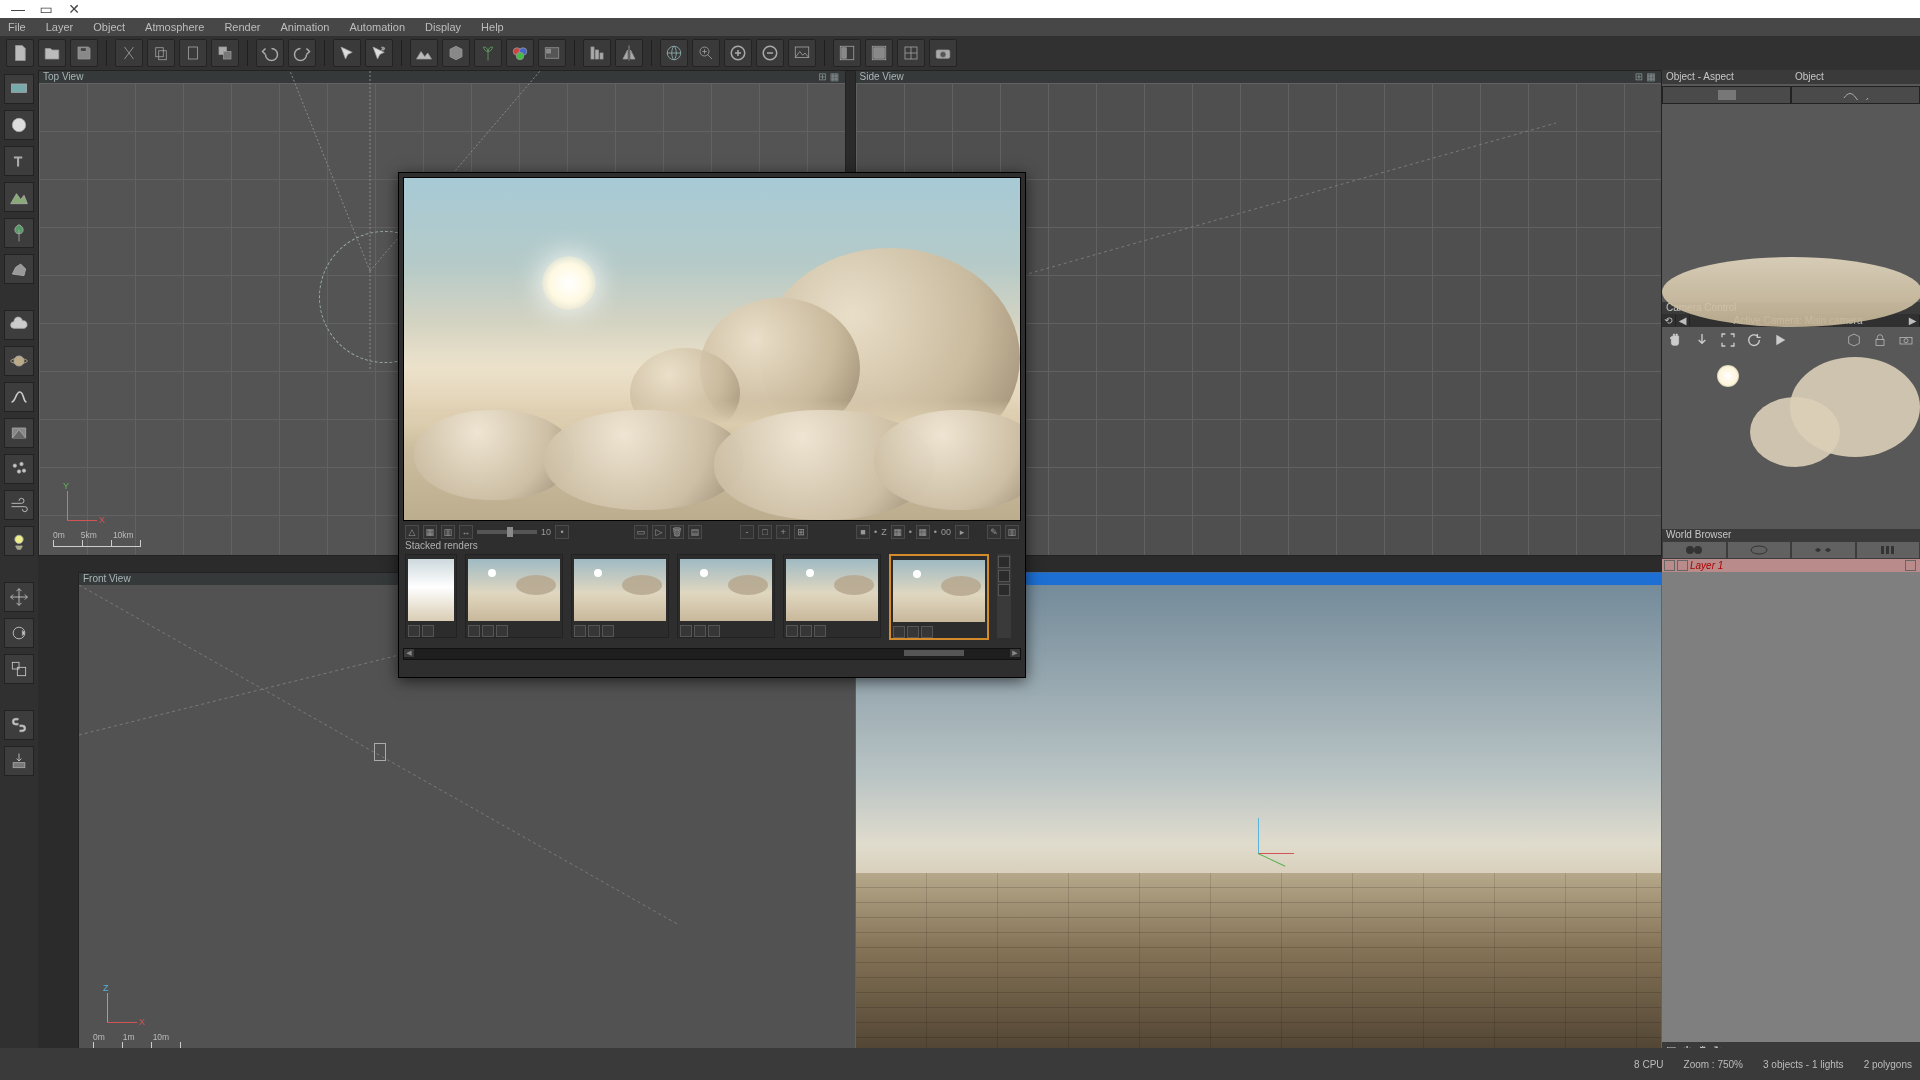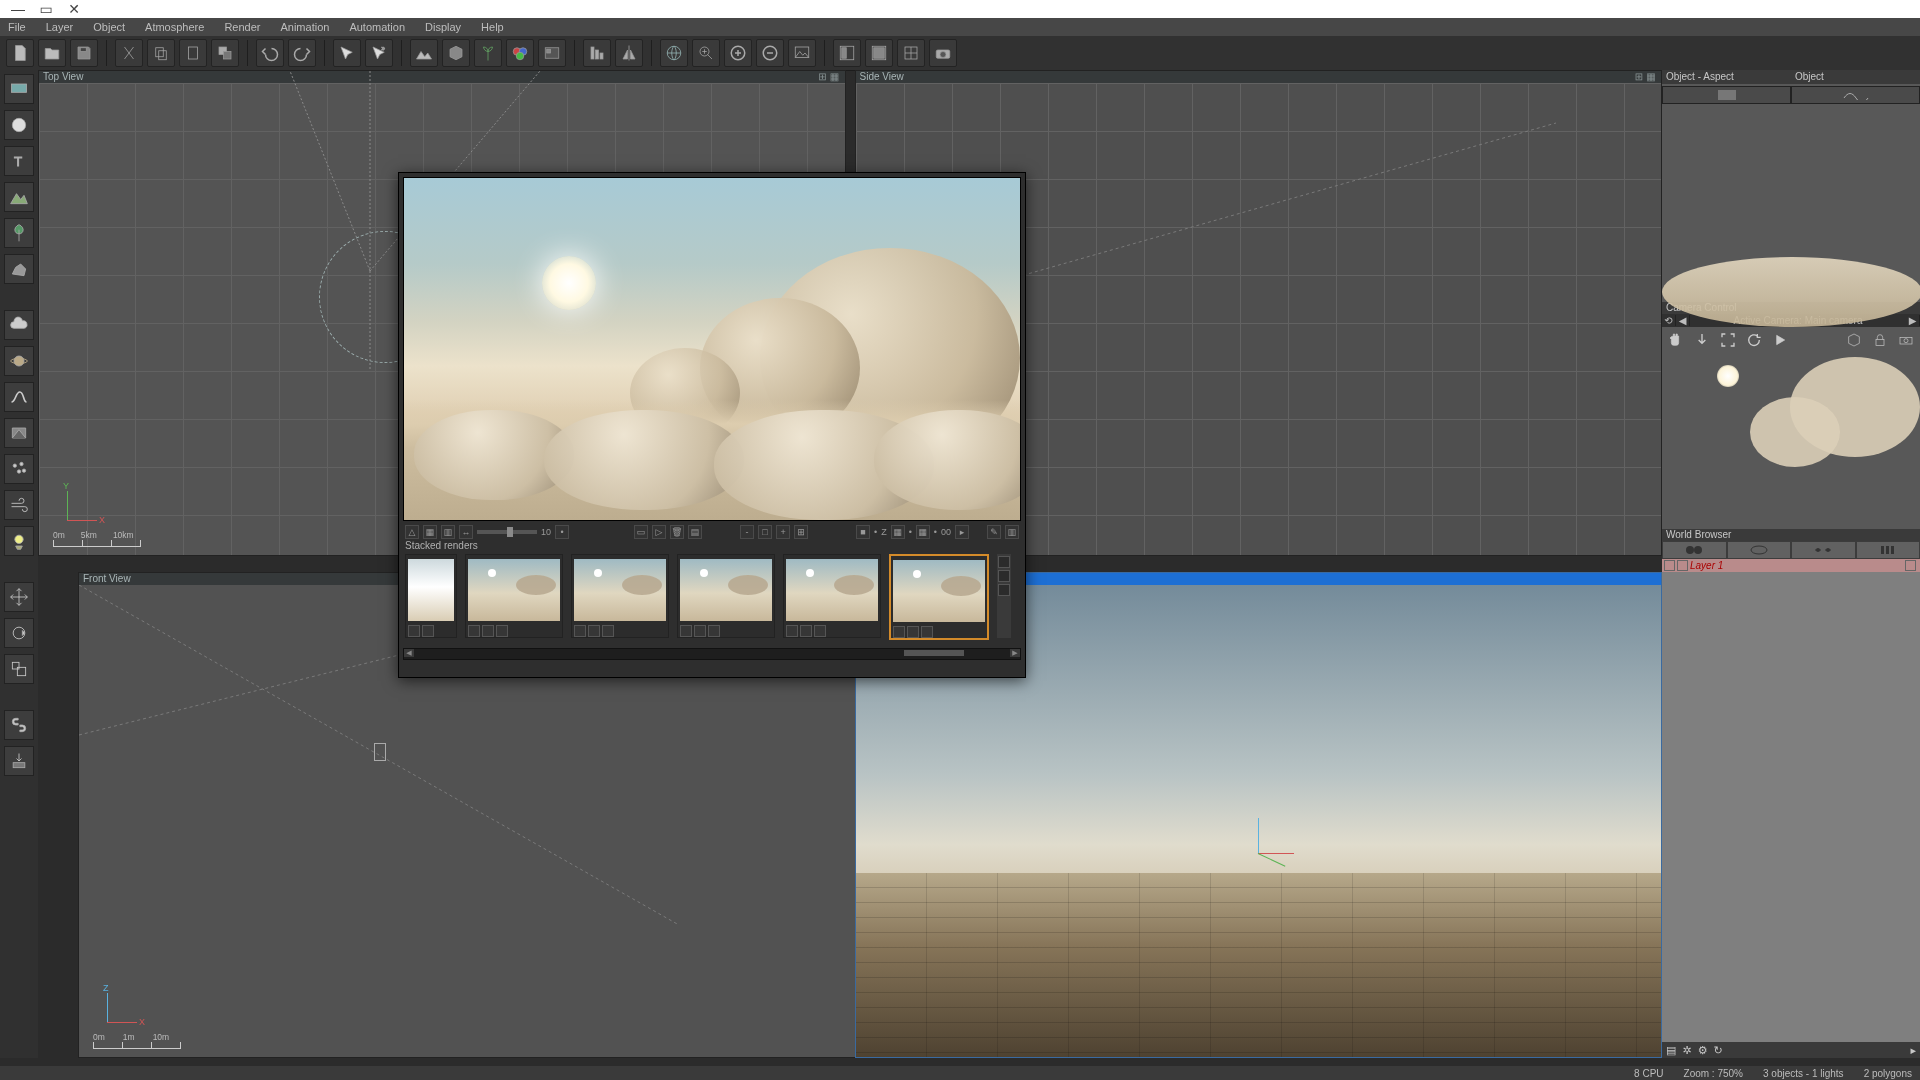"8 CPU" .statusbar { height: 14px -> 32px }
